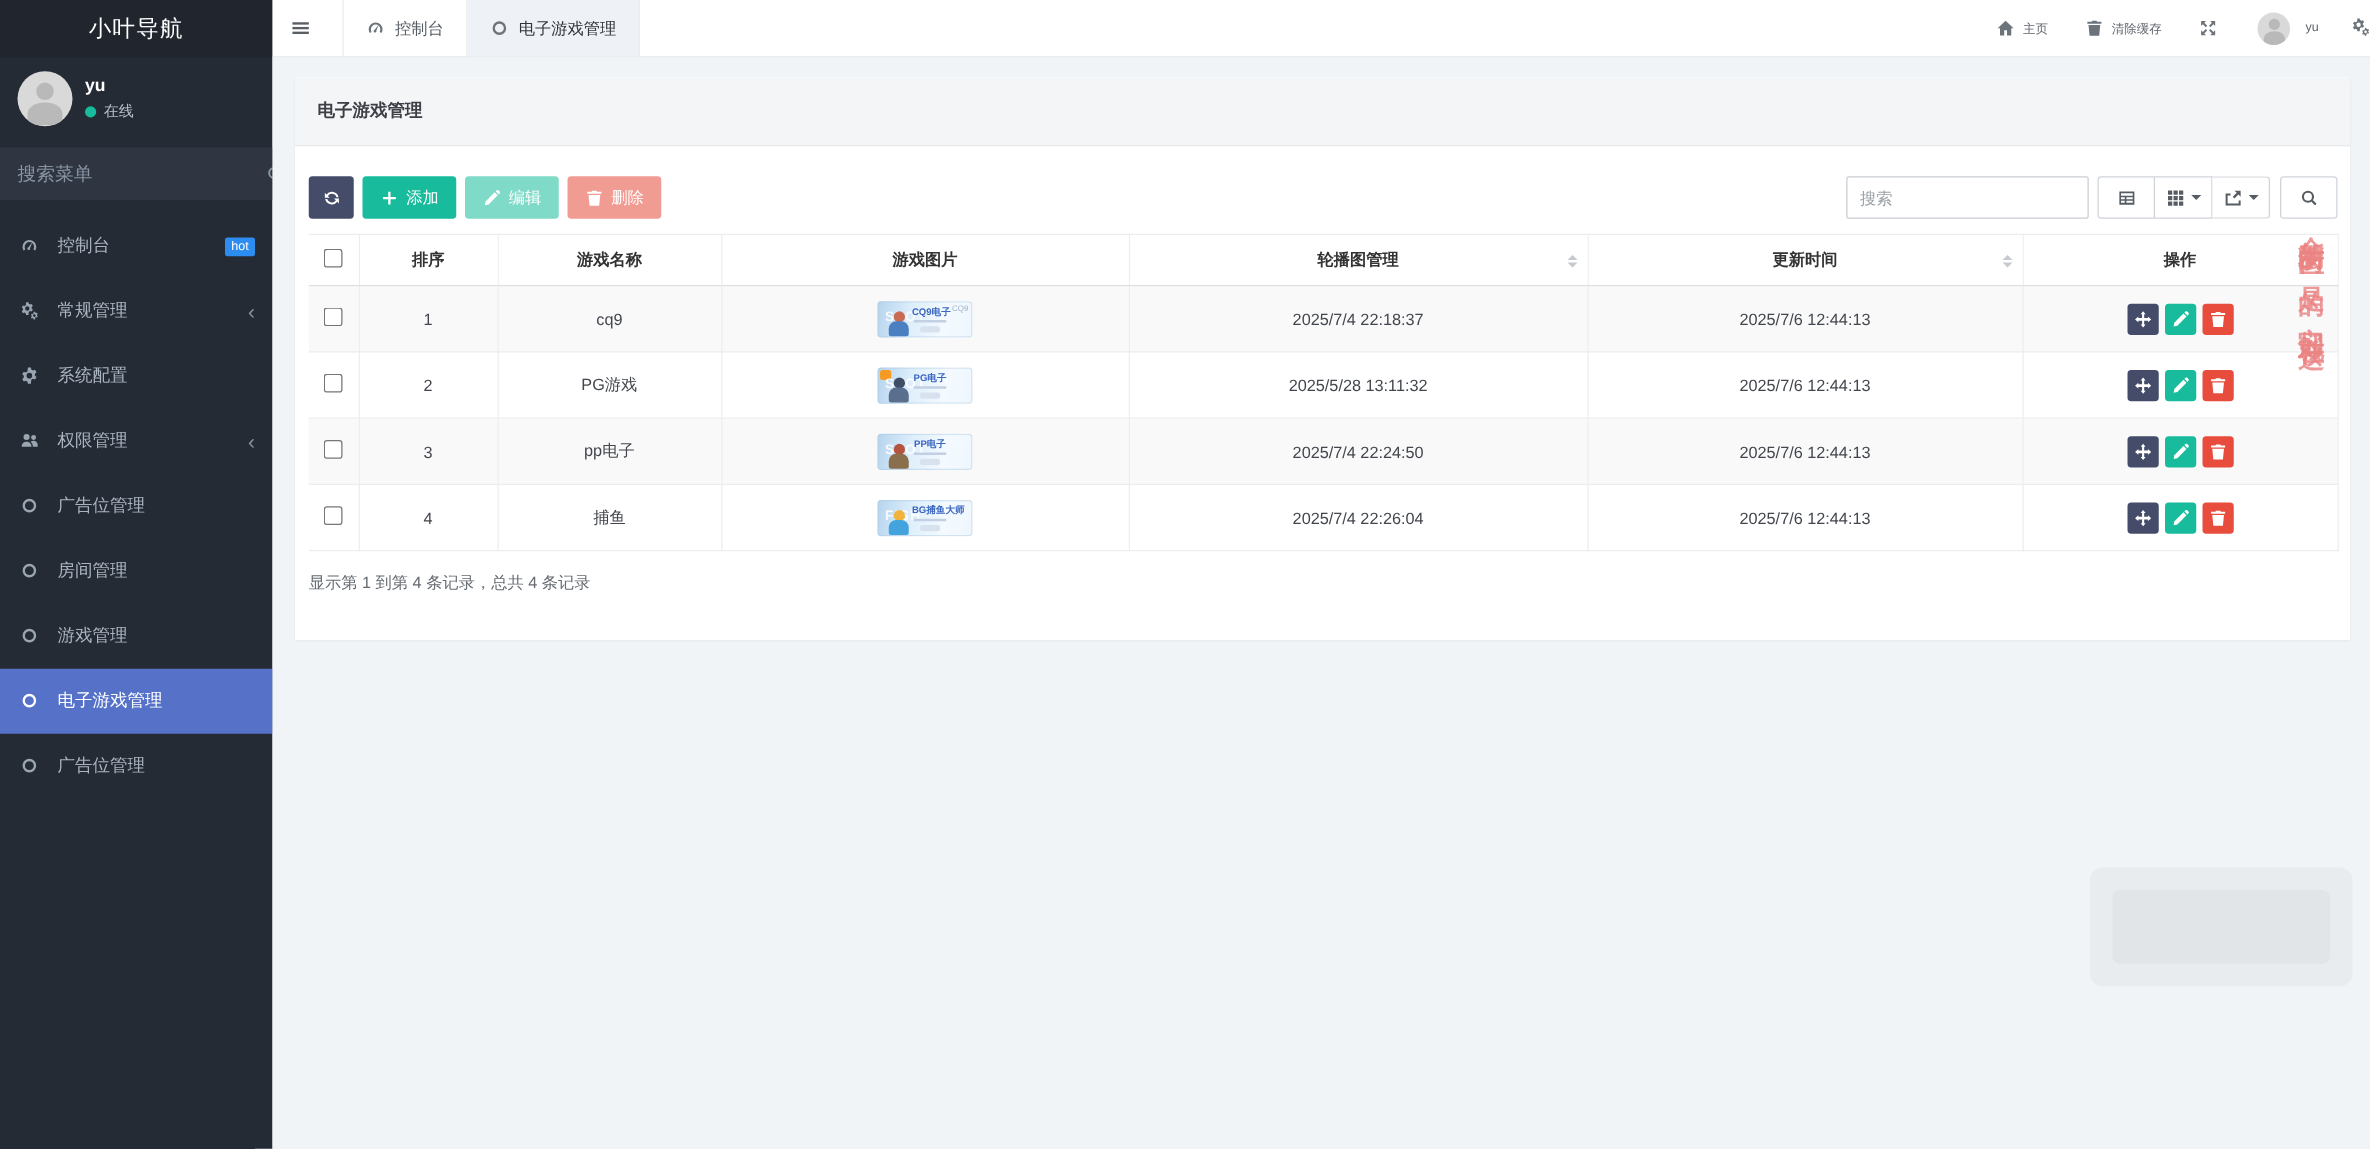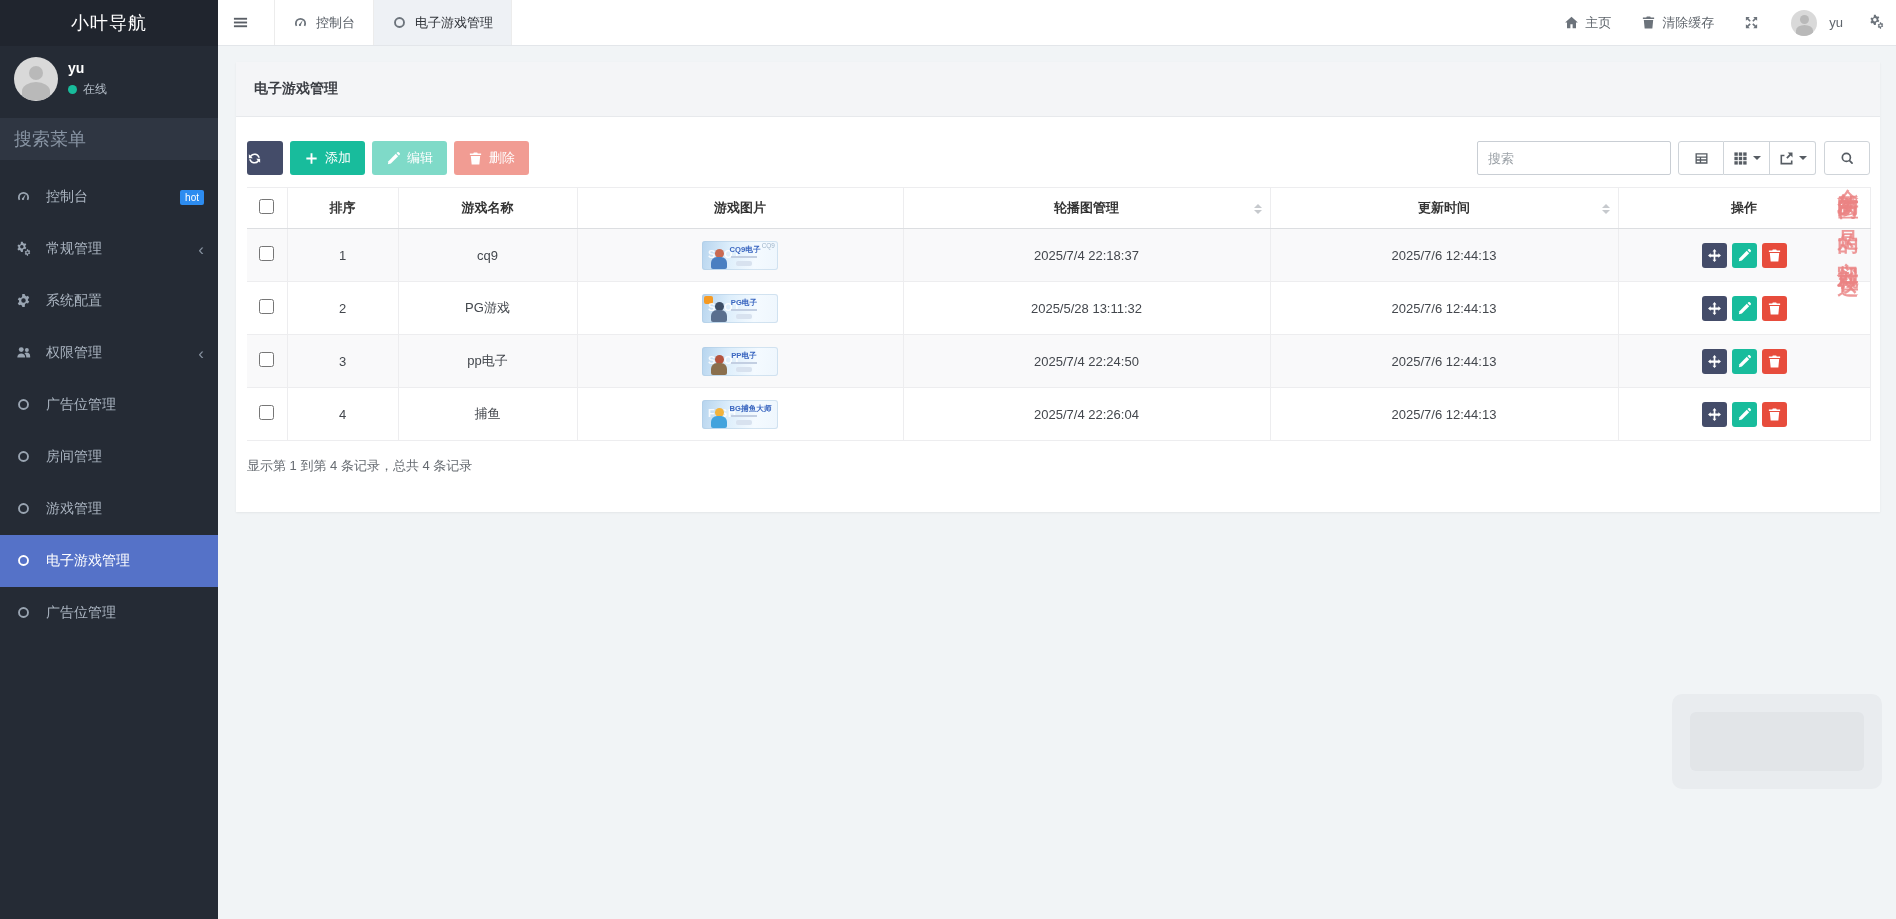"主页" .top-right { font-size: 13px -> 10px; padding-right: 12px -> none }
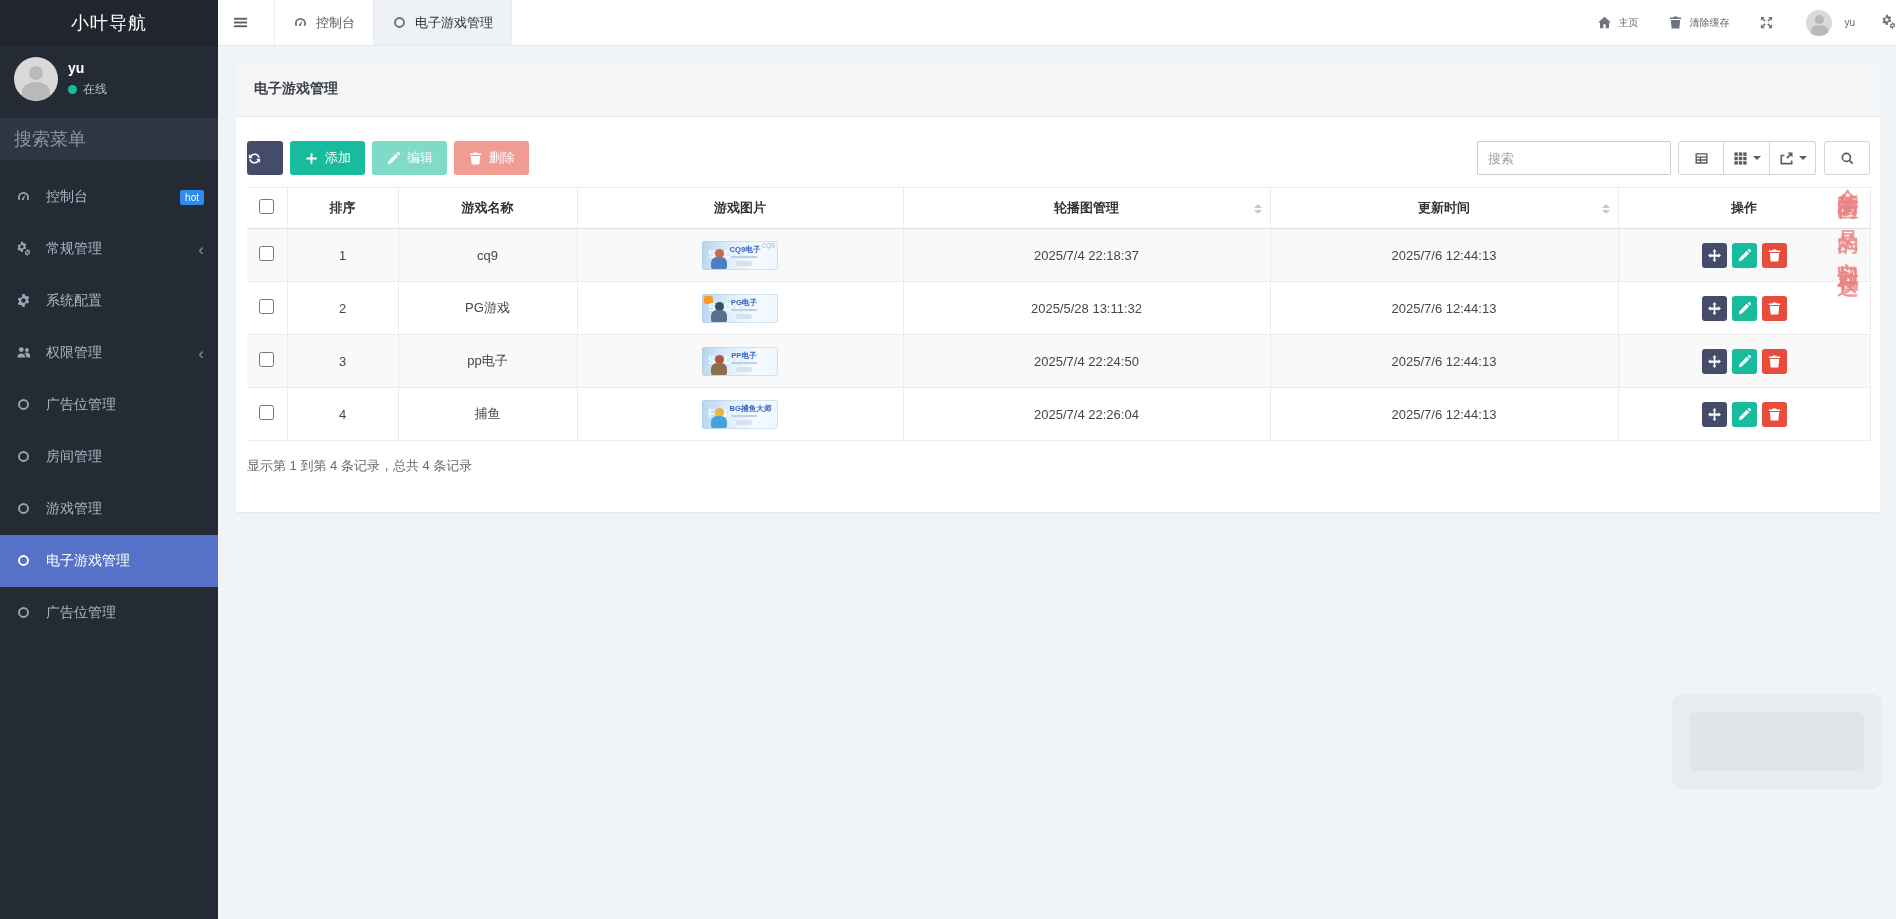"搜索菜单" .side-search input { font-size: 18px -> 15px }
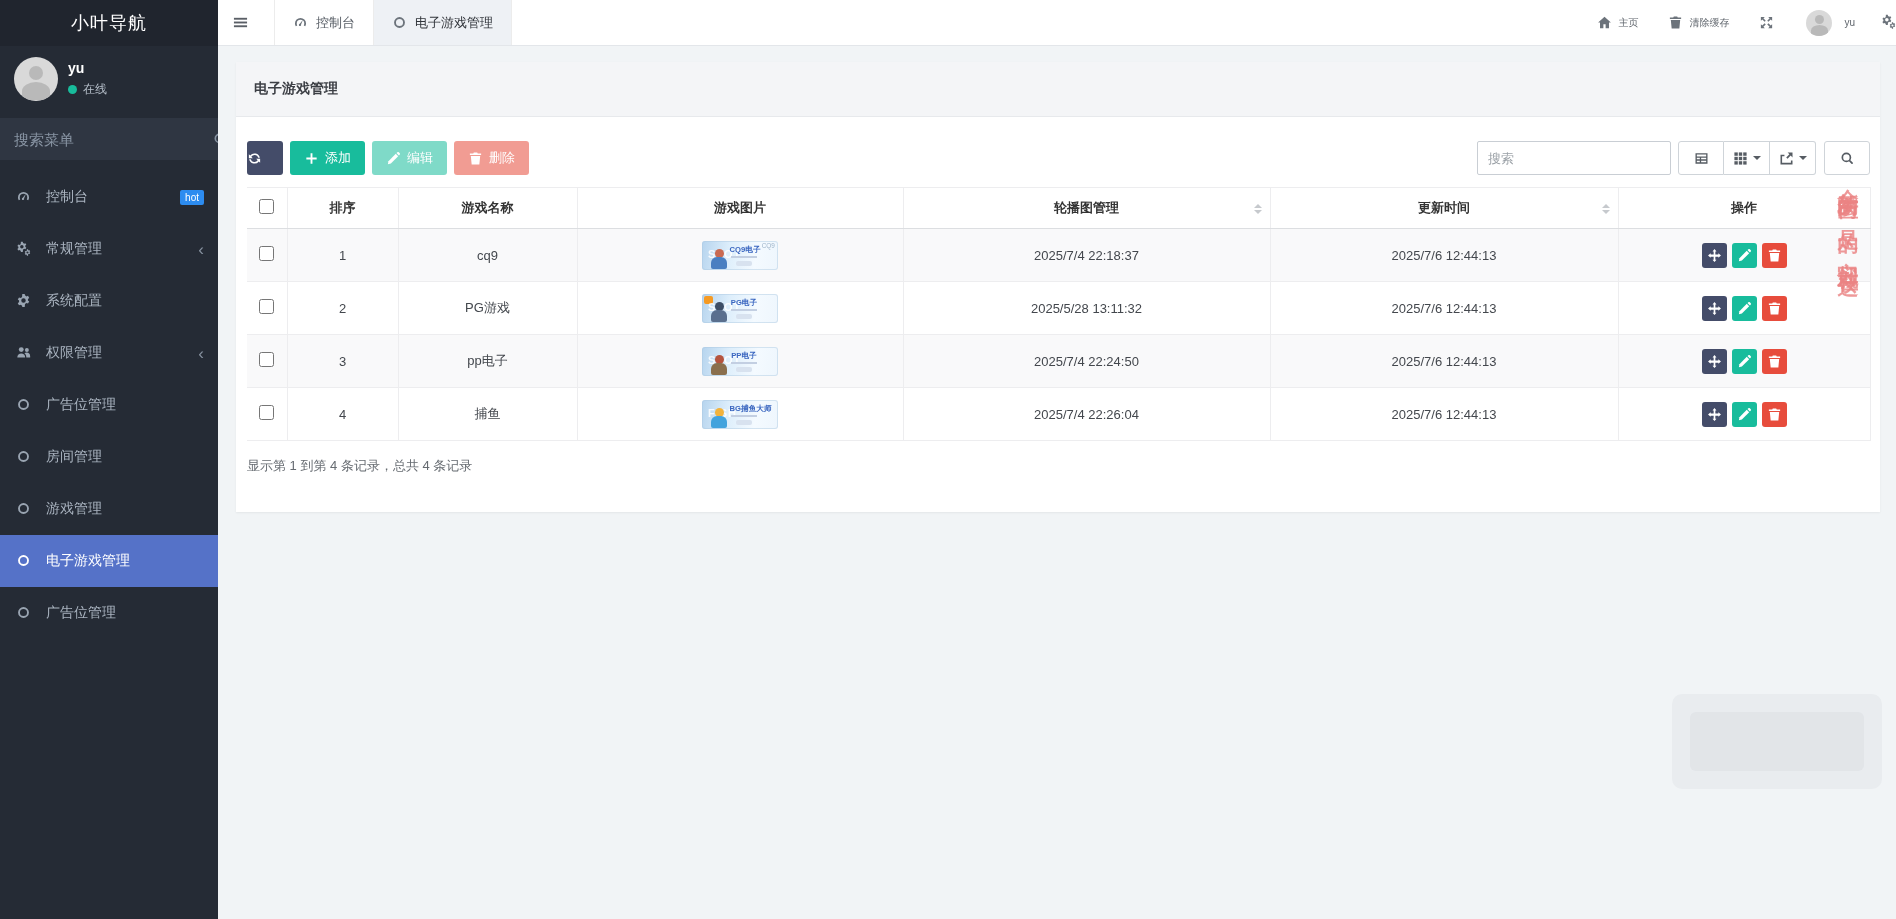"添加" .btn { justify-content: flex-start -> center }
